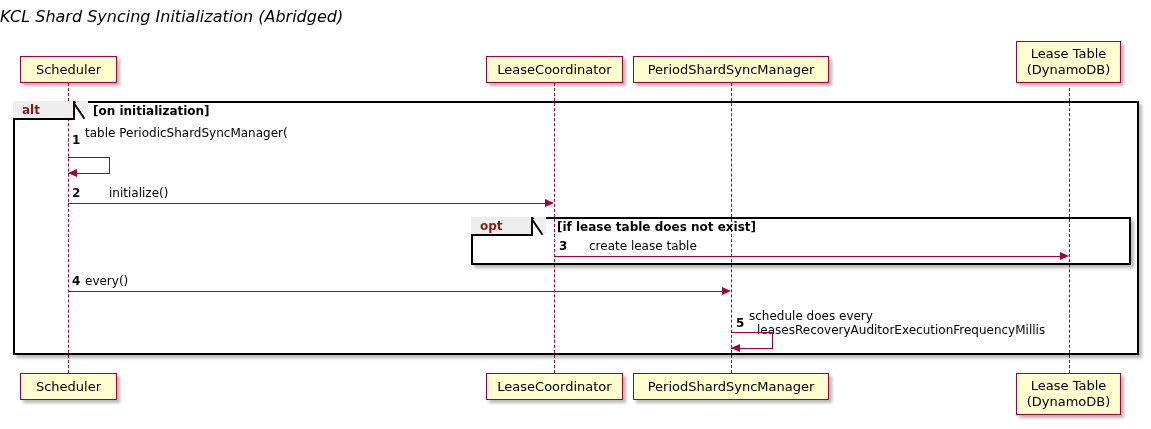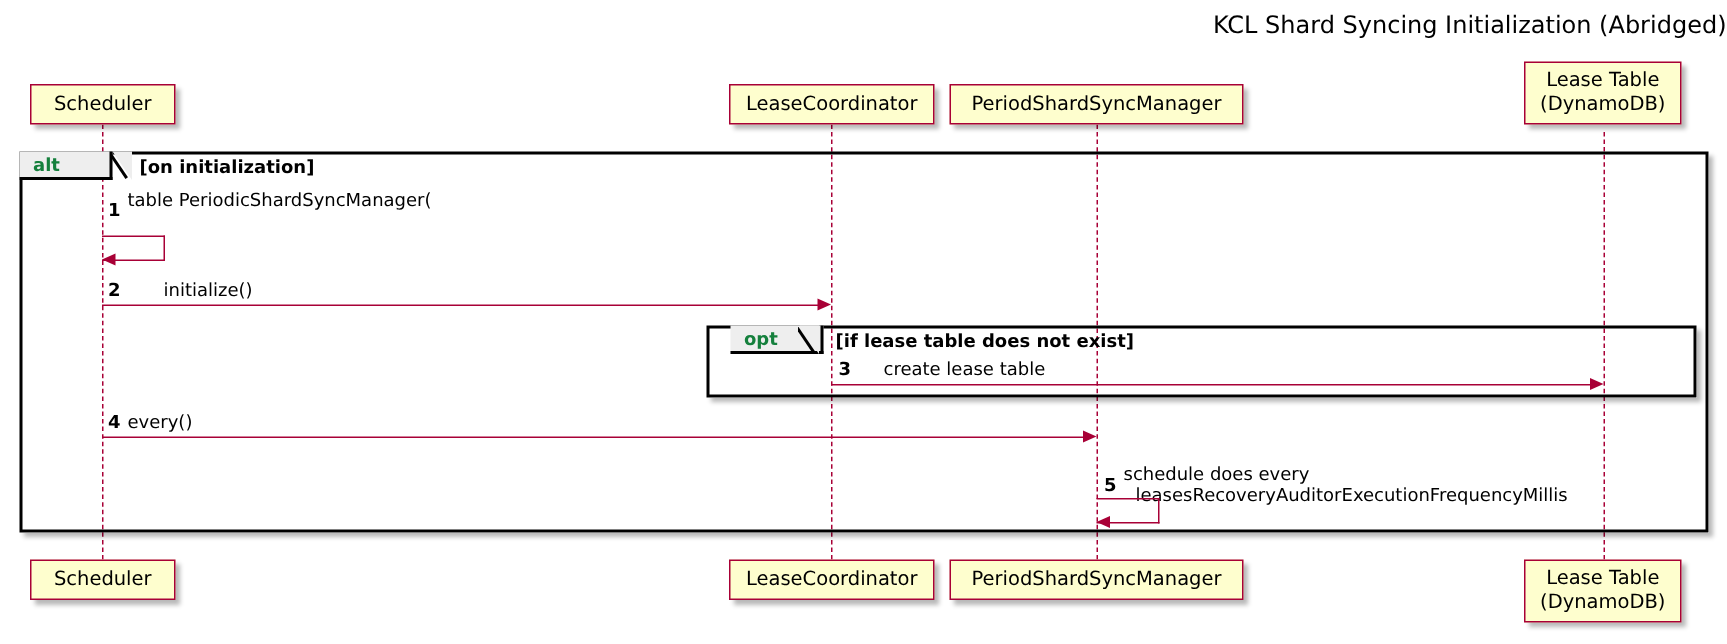"KCL Shard Syncing Initialization" .title { font-style: none -> italic; text-align: right -> left }
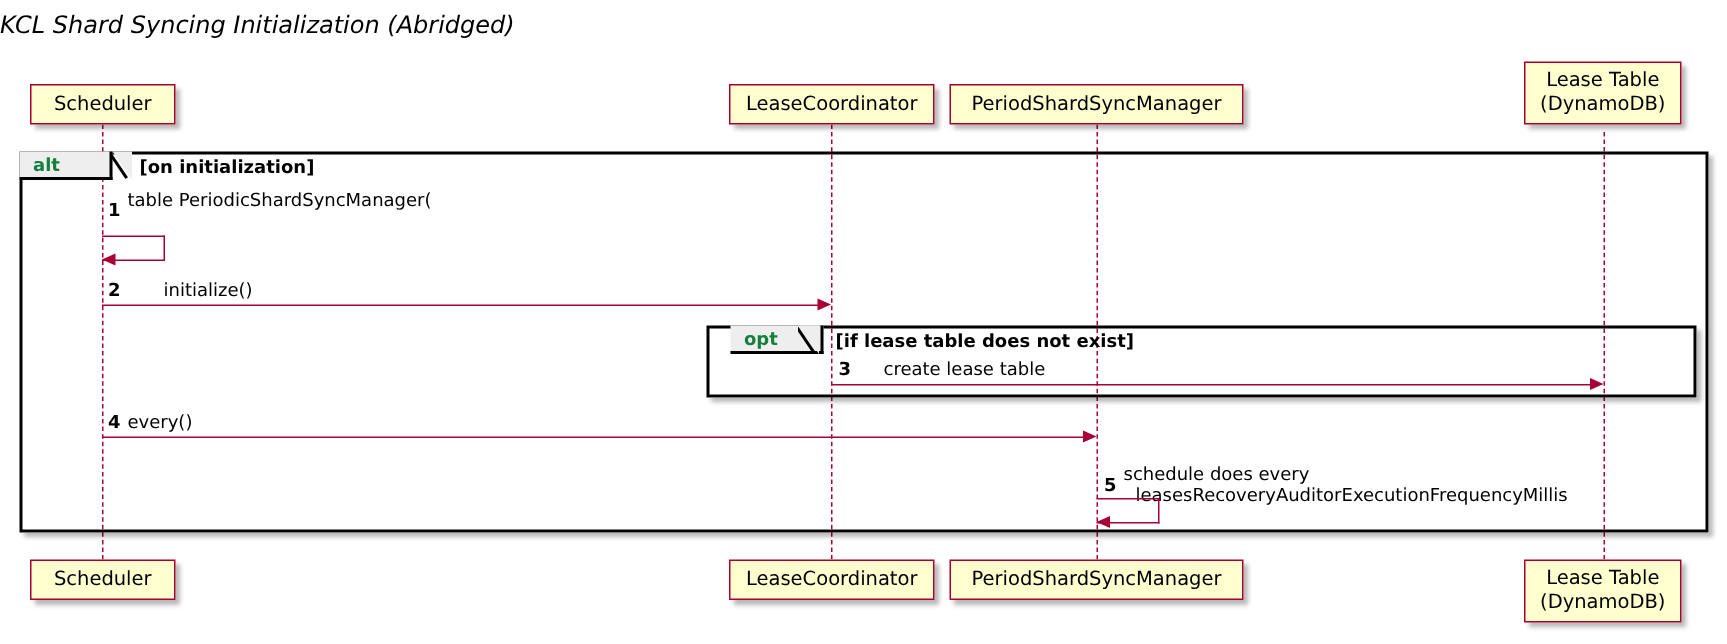"alt" .frame-tab { color: #15803d -> #7f1d1d }
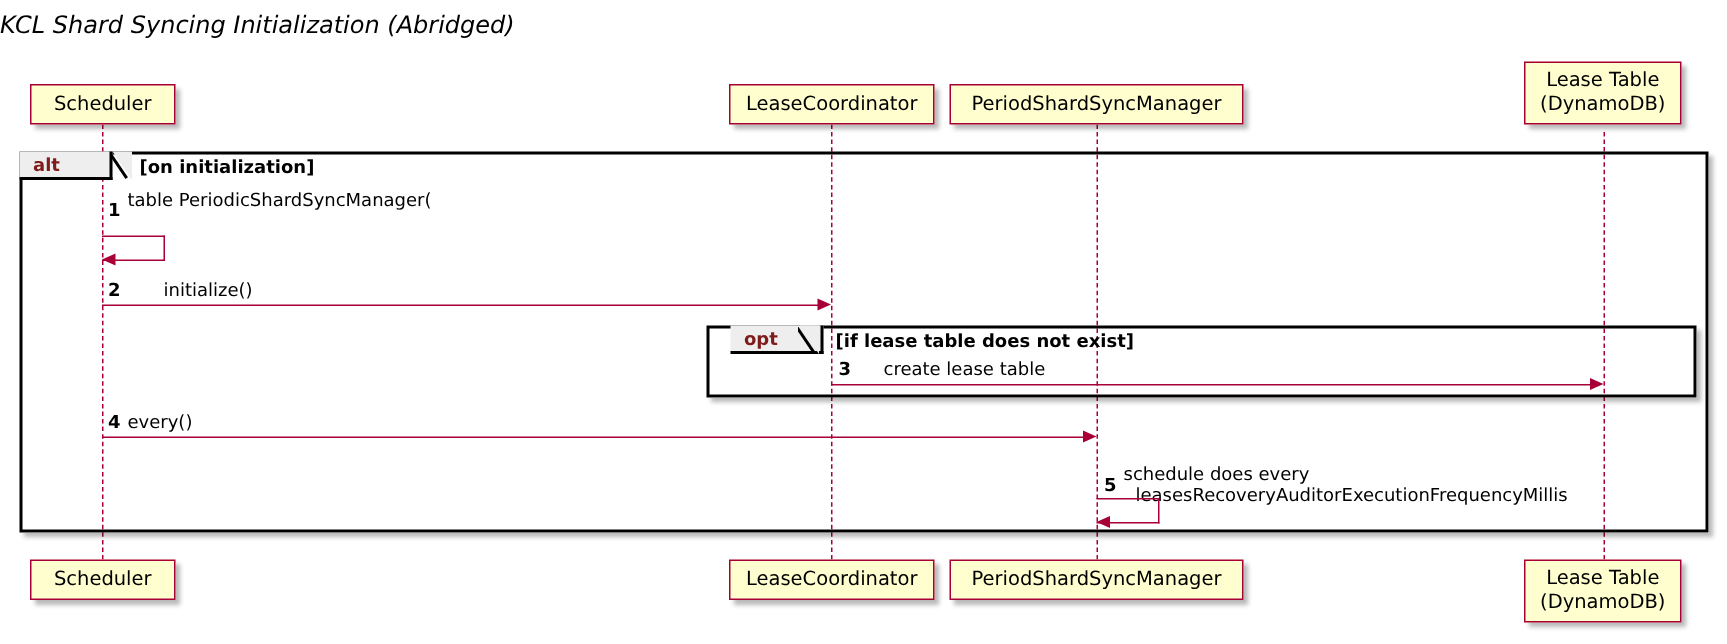"opt" div.frame-tab { left: 487px -> 471px }
